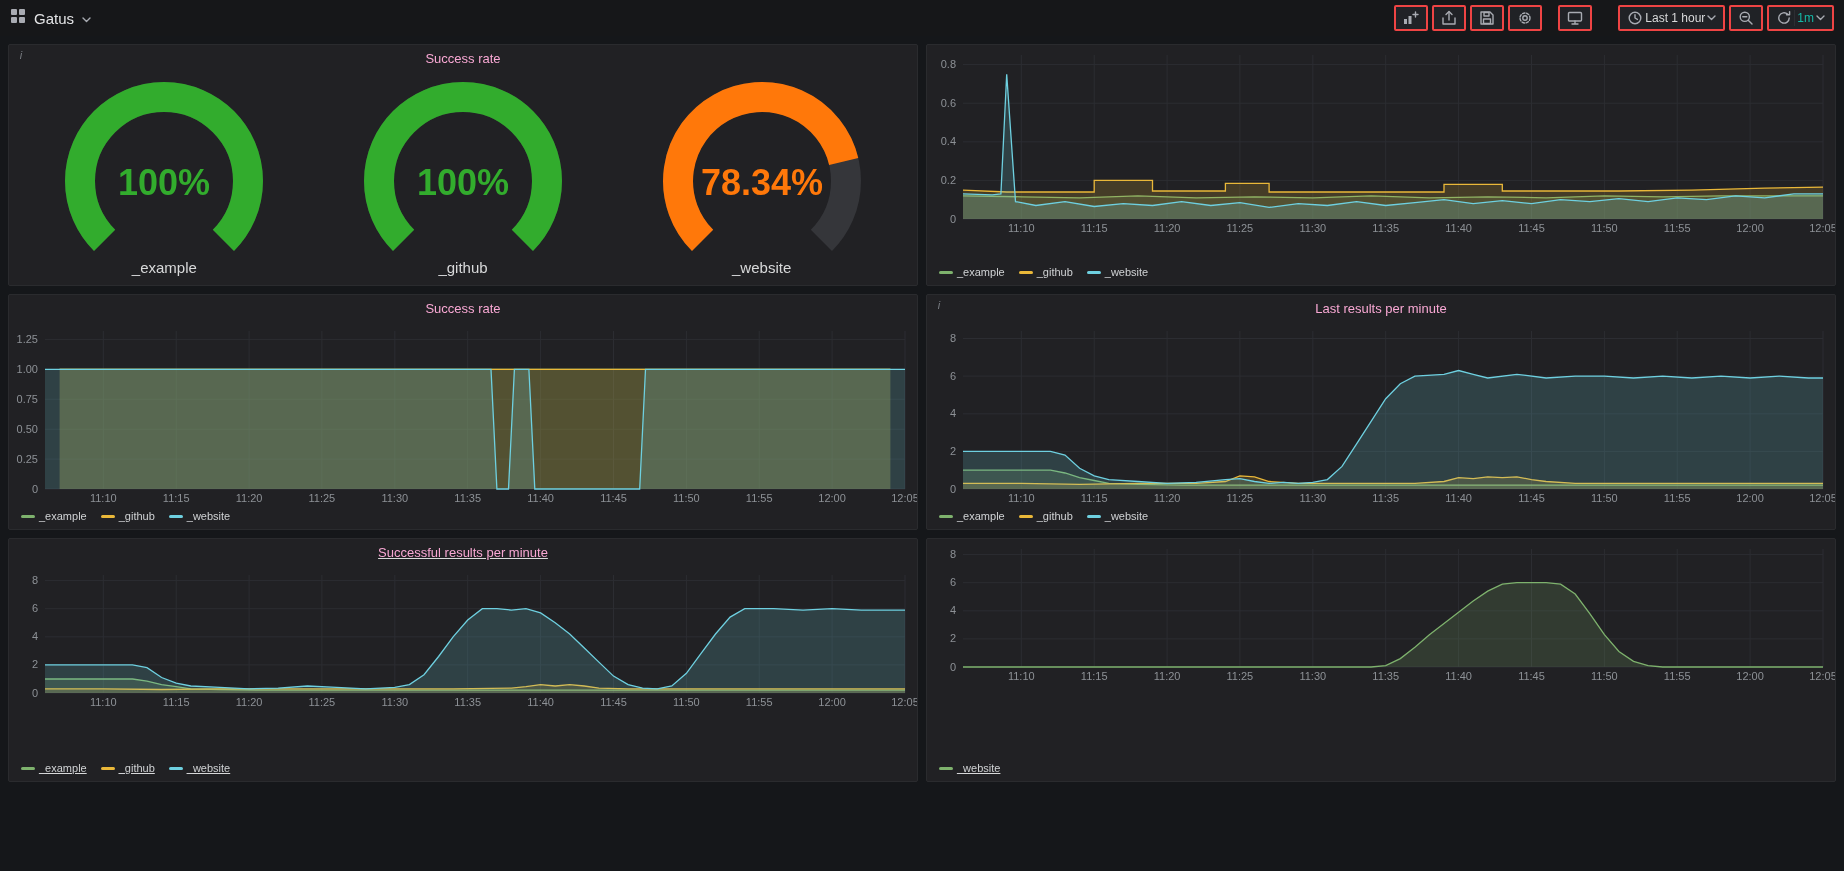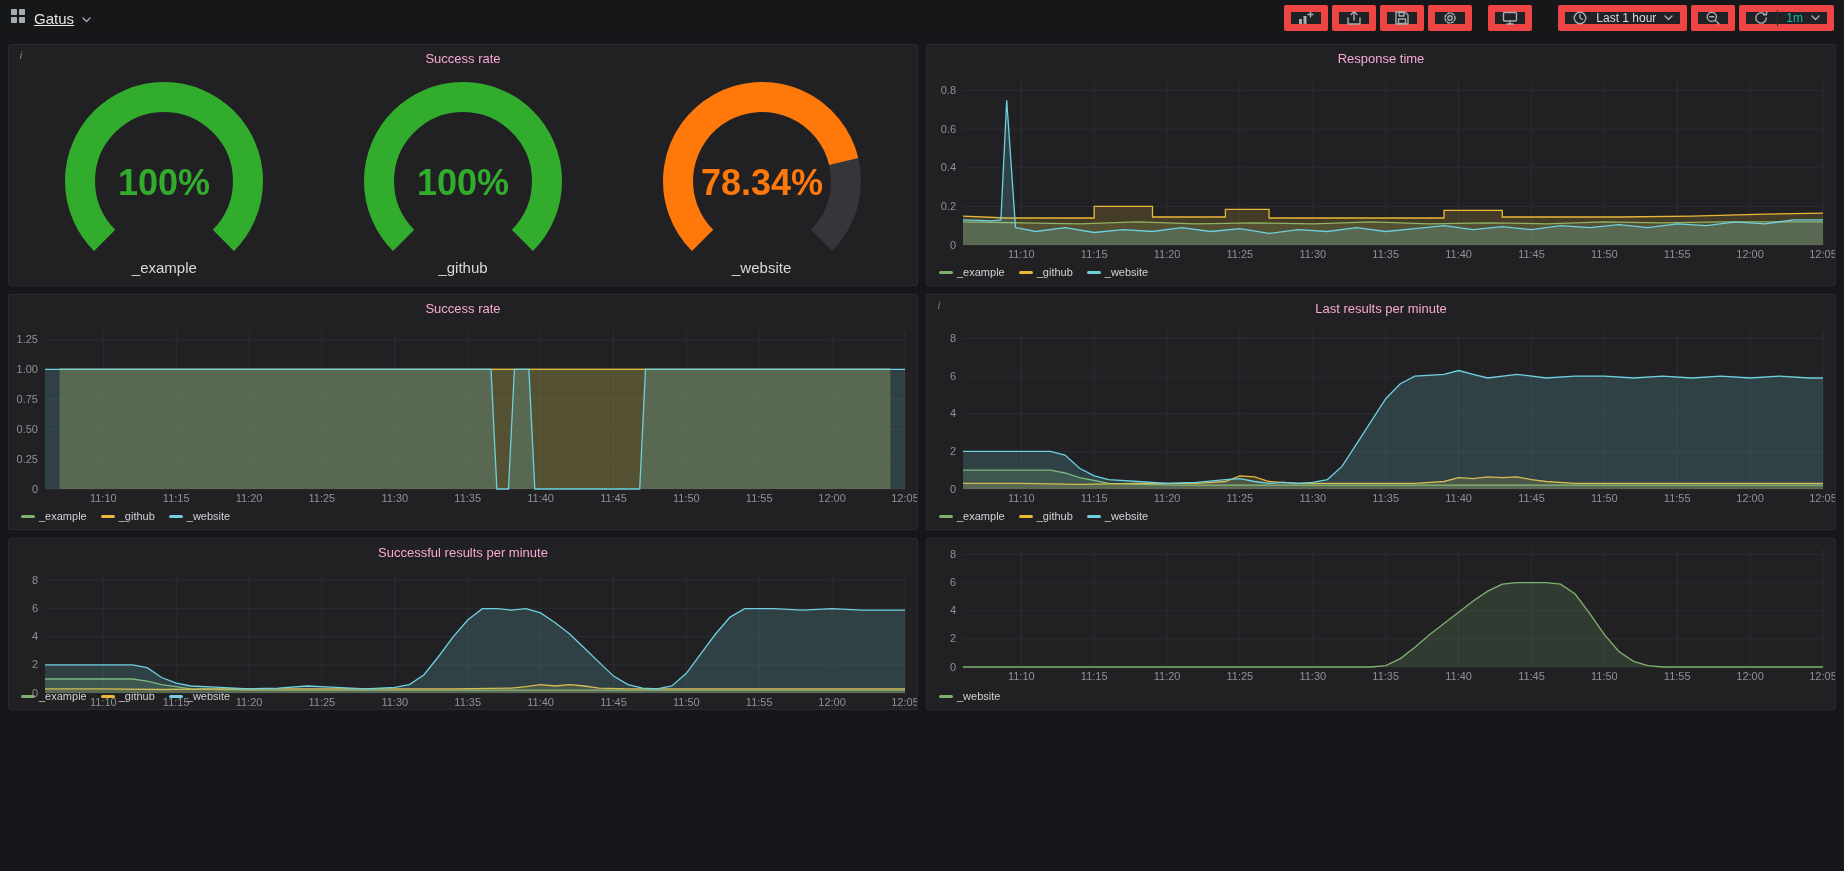"Gatus" .dash-title { text-decoration: underline -> none }
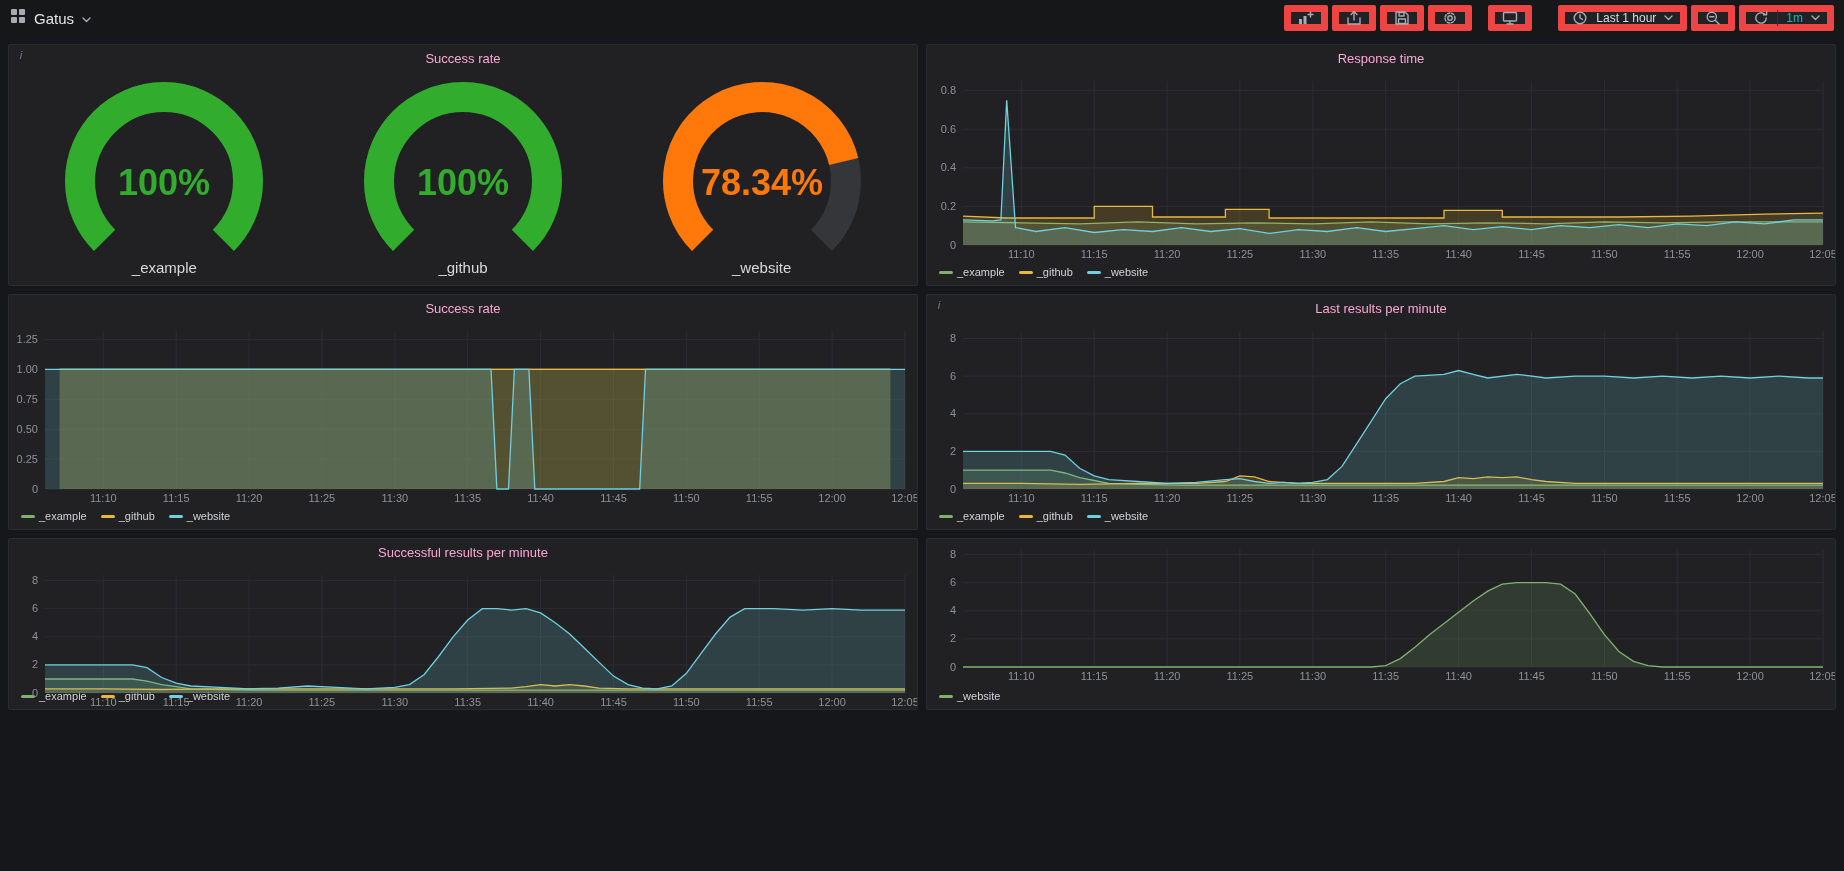"Last 1 hour" .nav-btn { border: 7px solid #ef4444 -> 2px solid #ef4444; gap: 8px -> 2px }
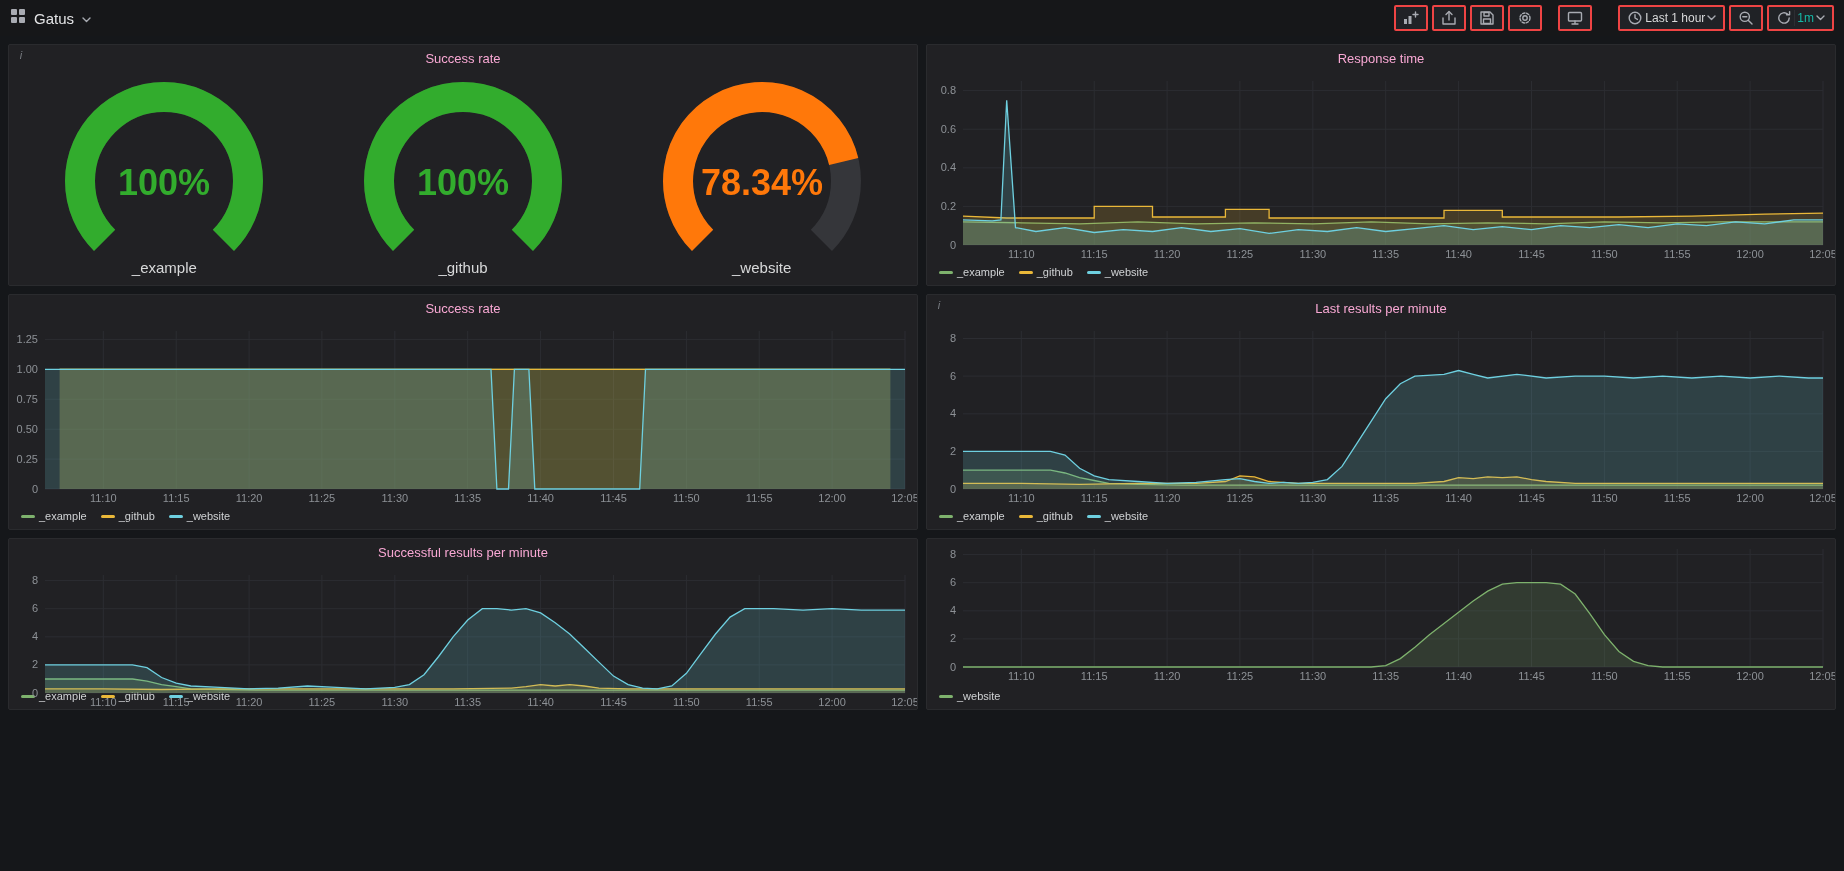"Response time" header.panel-header { html: <header> <h2>Response time</h2> </header> -> none }
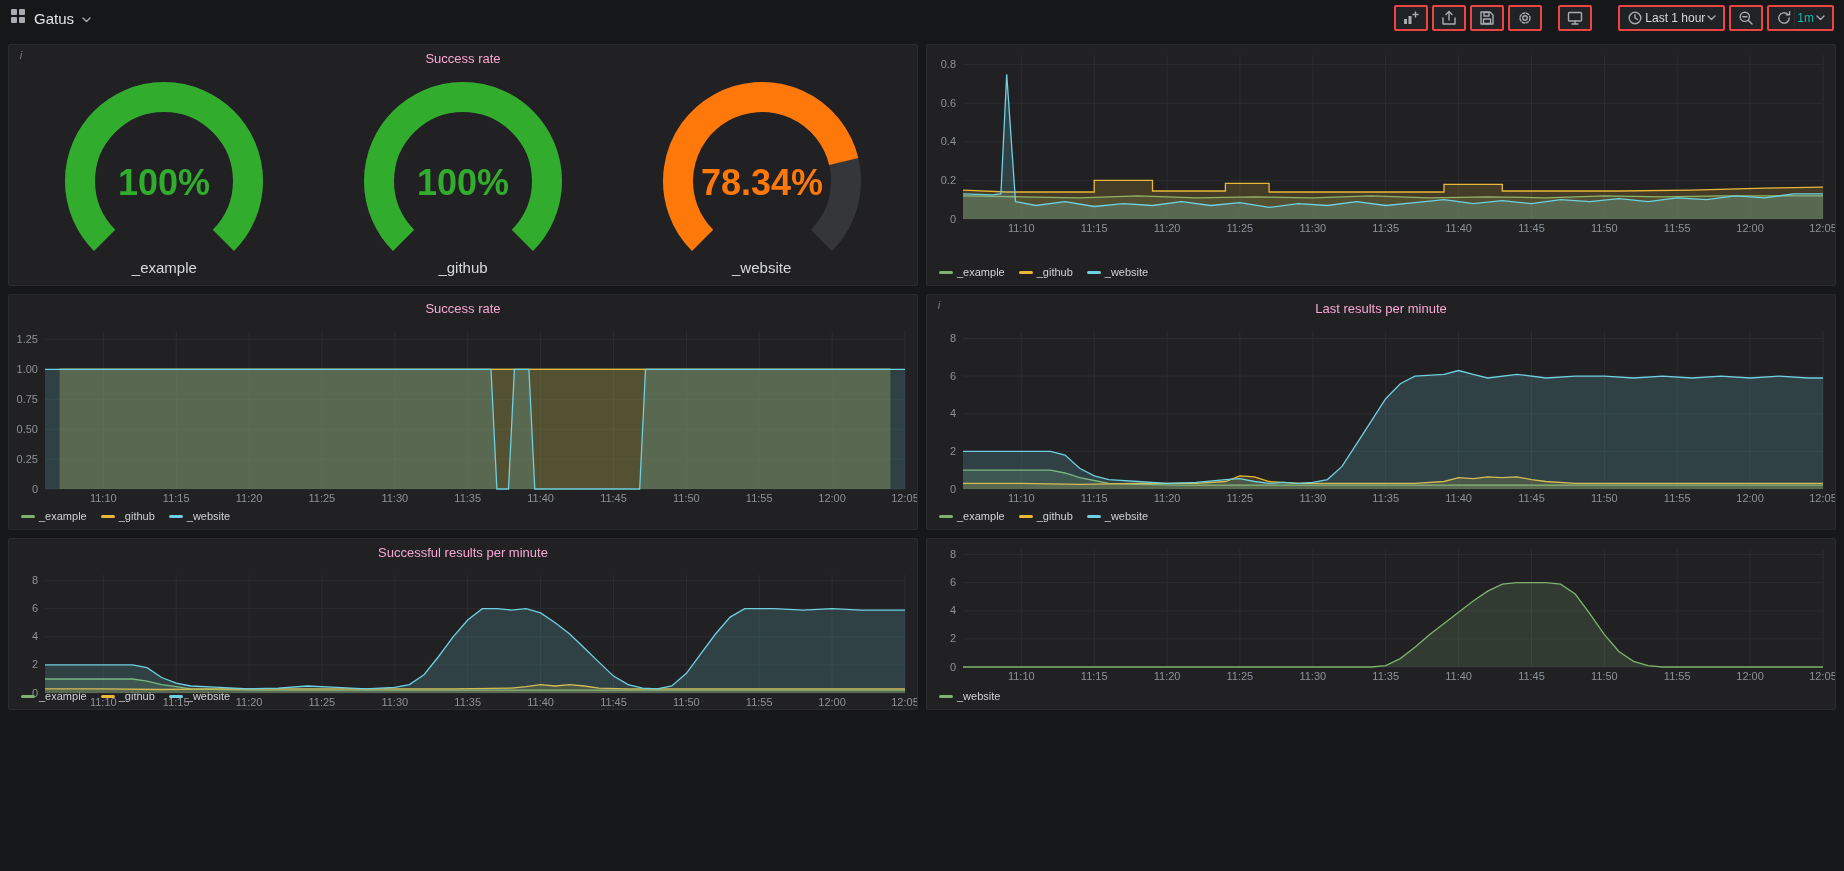"Successful results per minute" .row-3 { height: 172px -> 244px; text-decoration: none -> underline }
